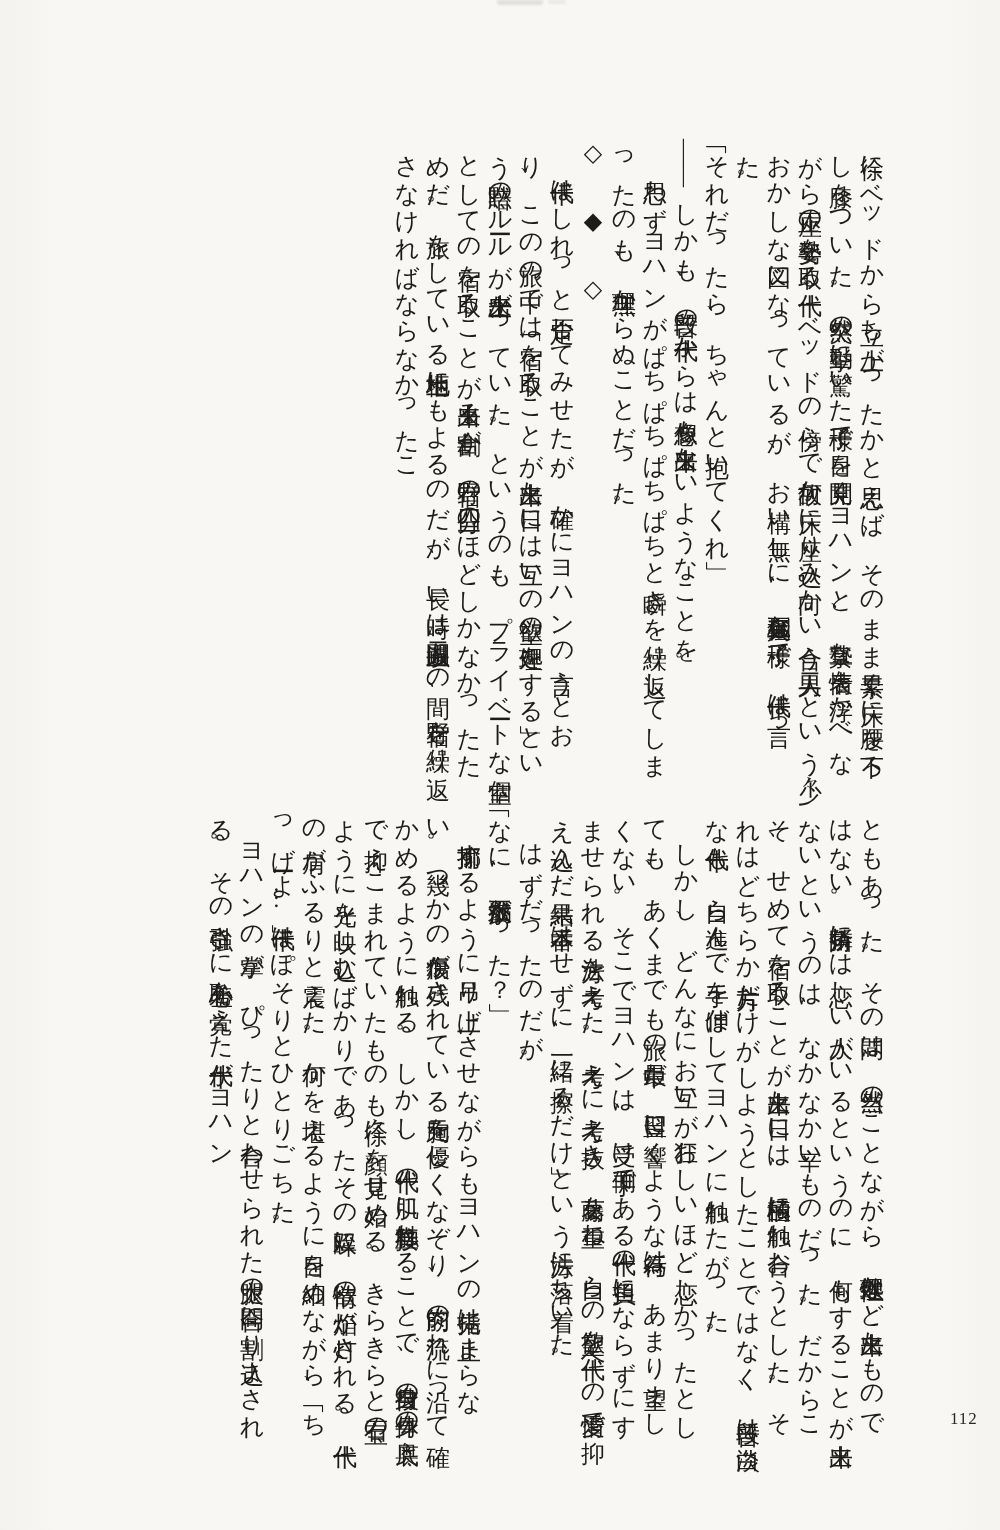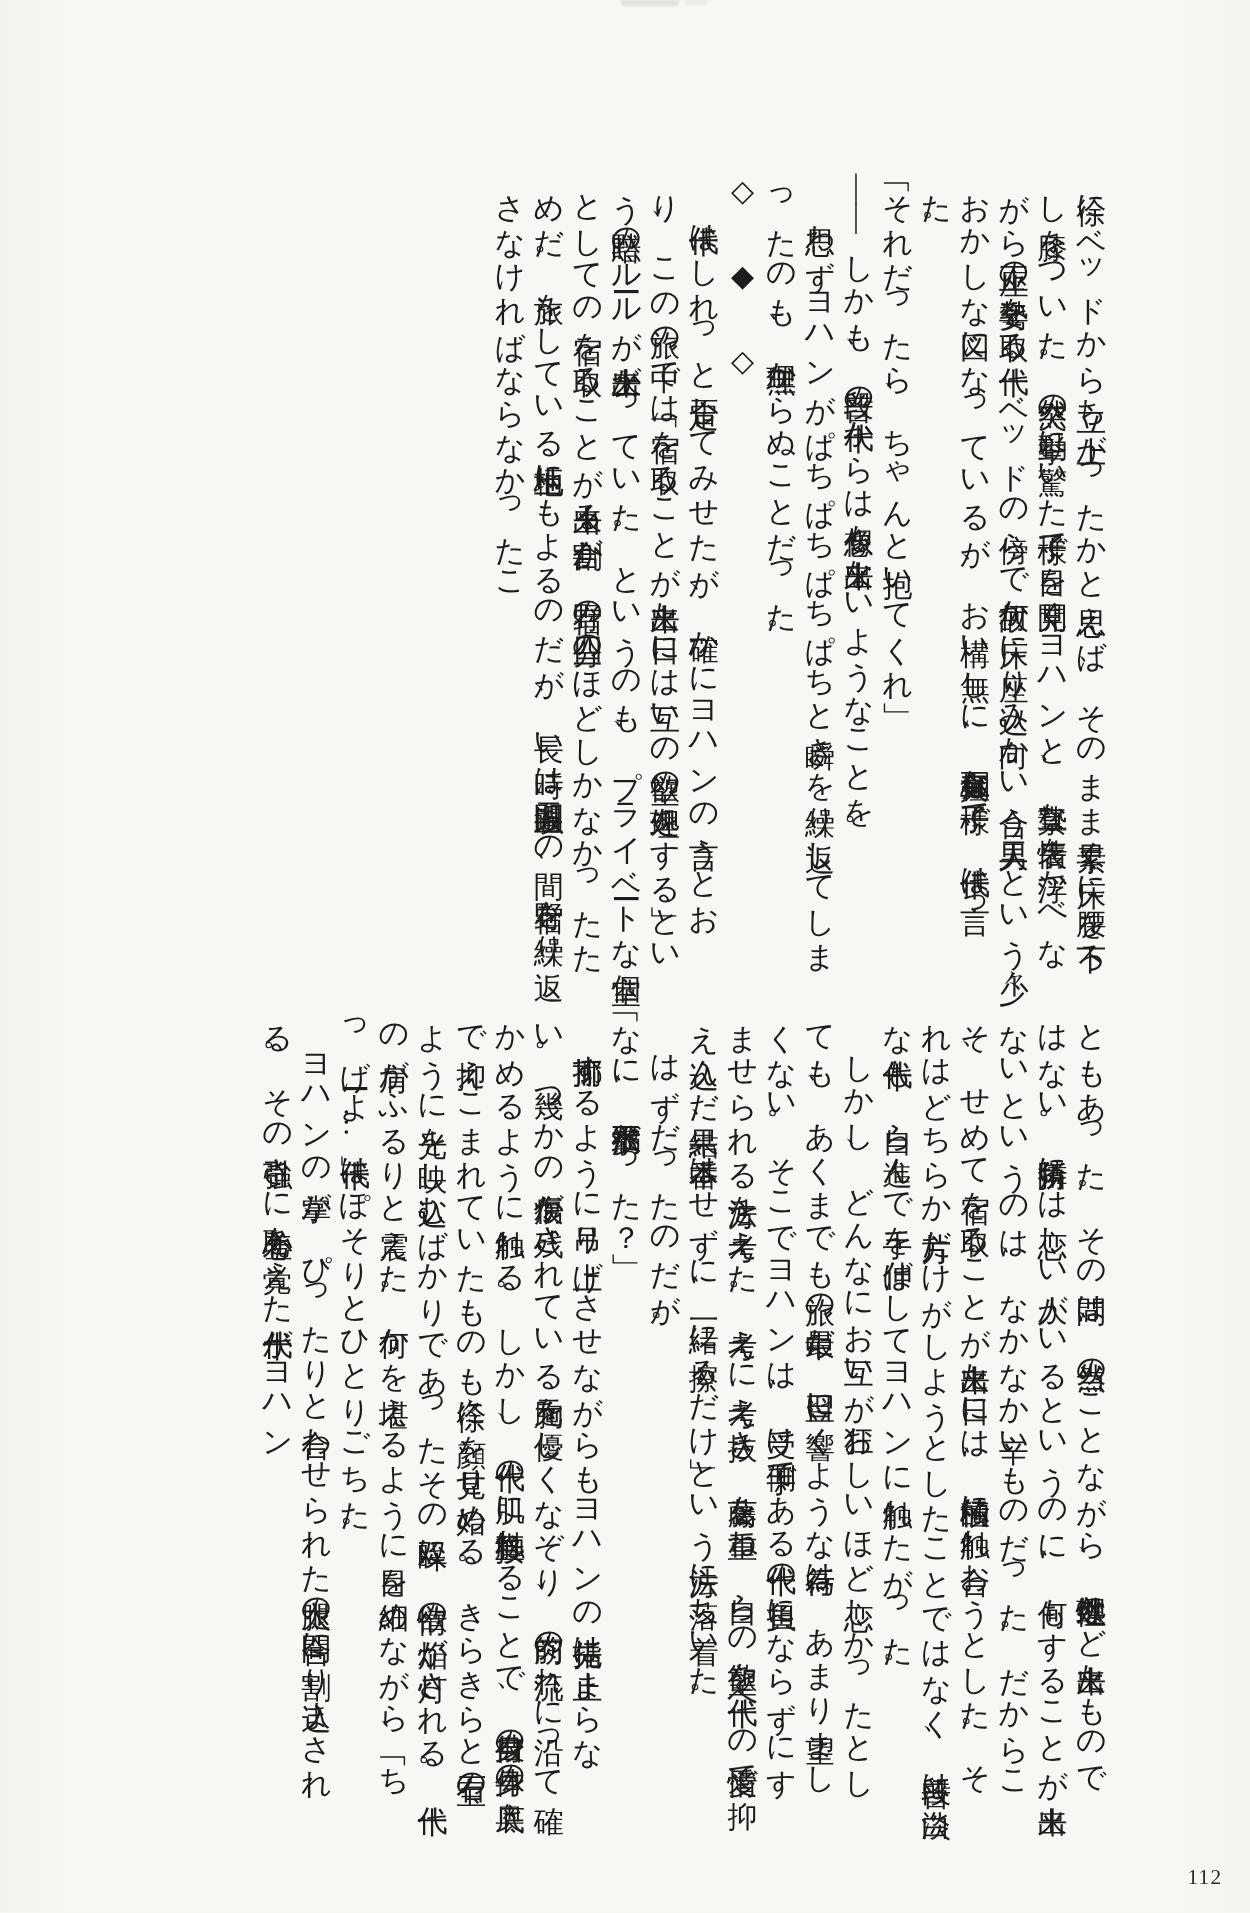"112" .page-number { top: 1492px -> 1409px }
